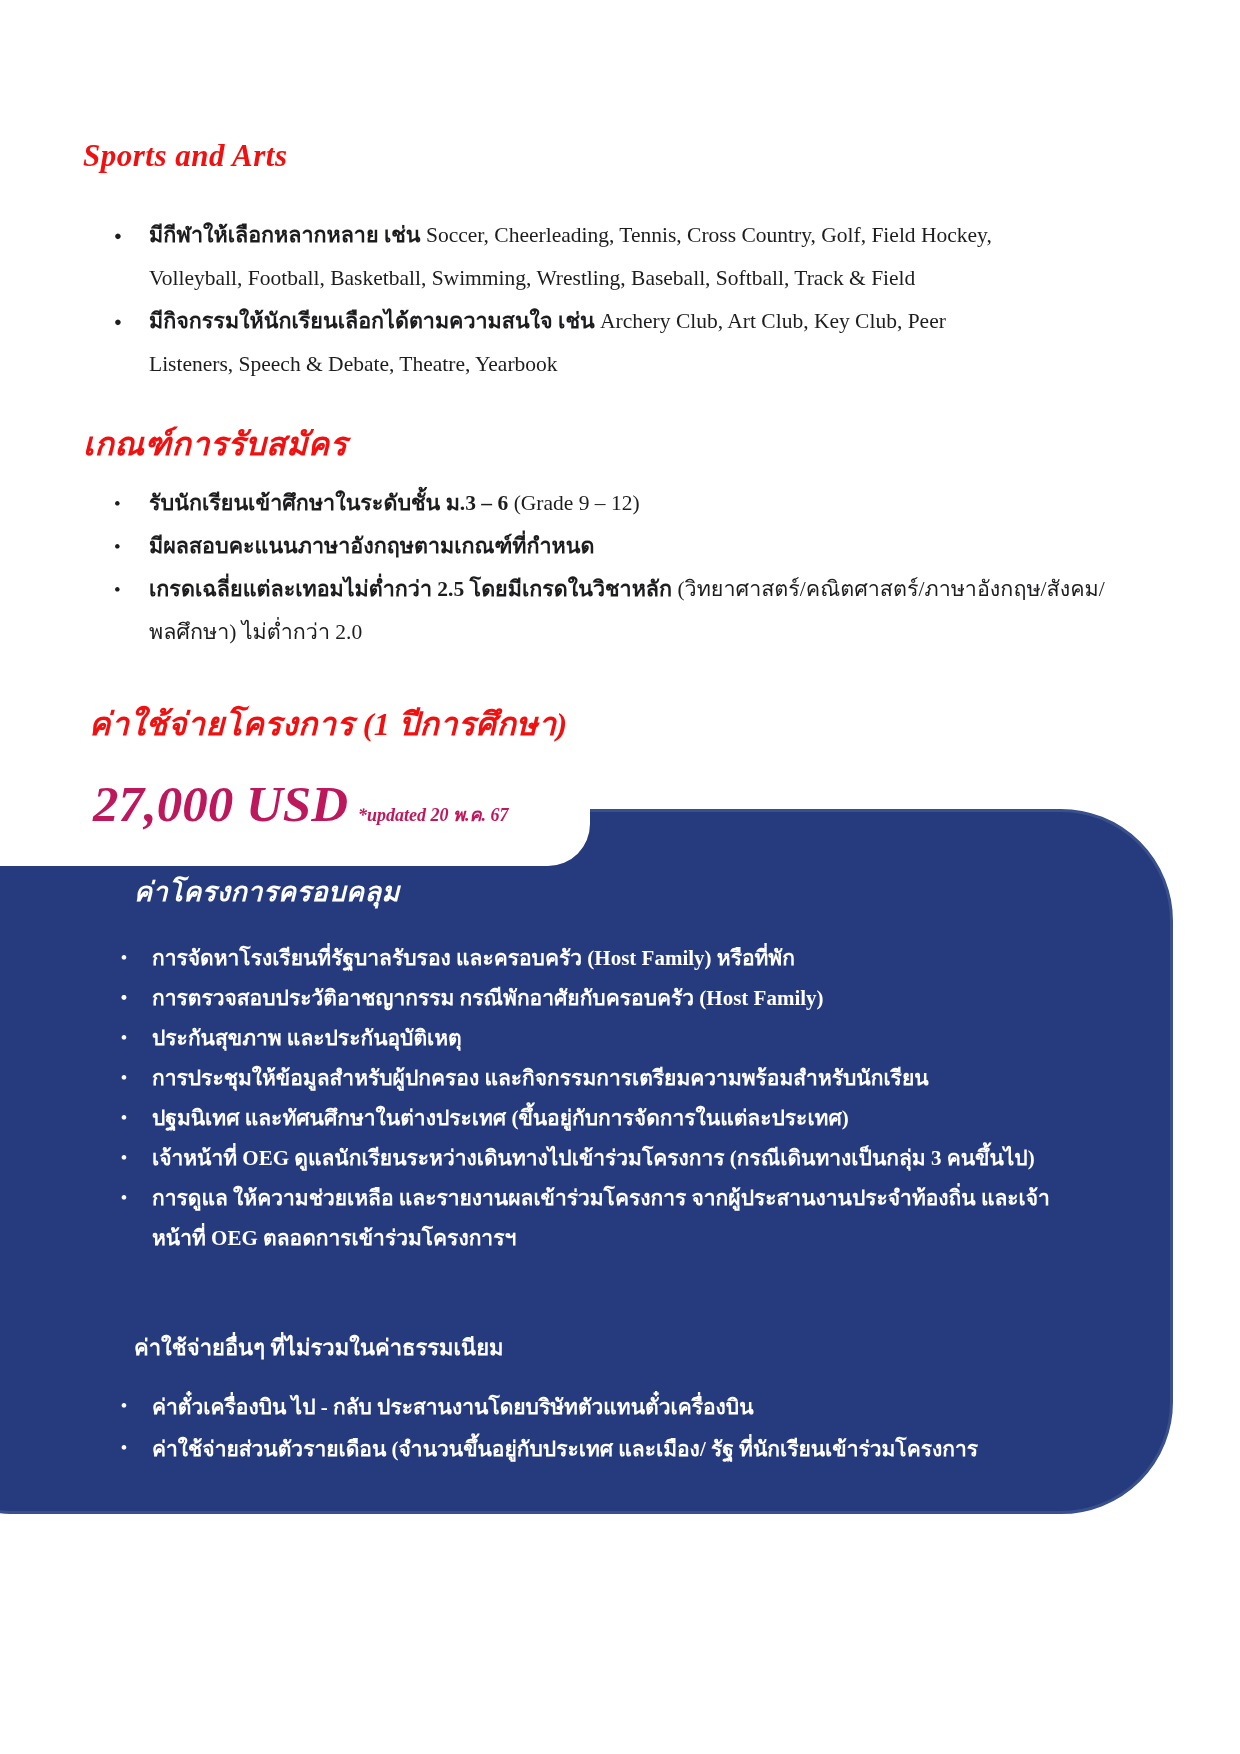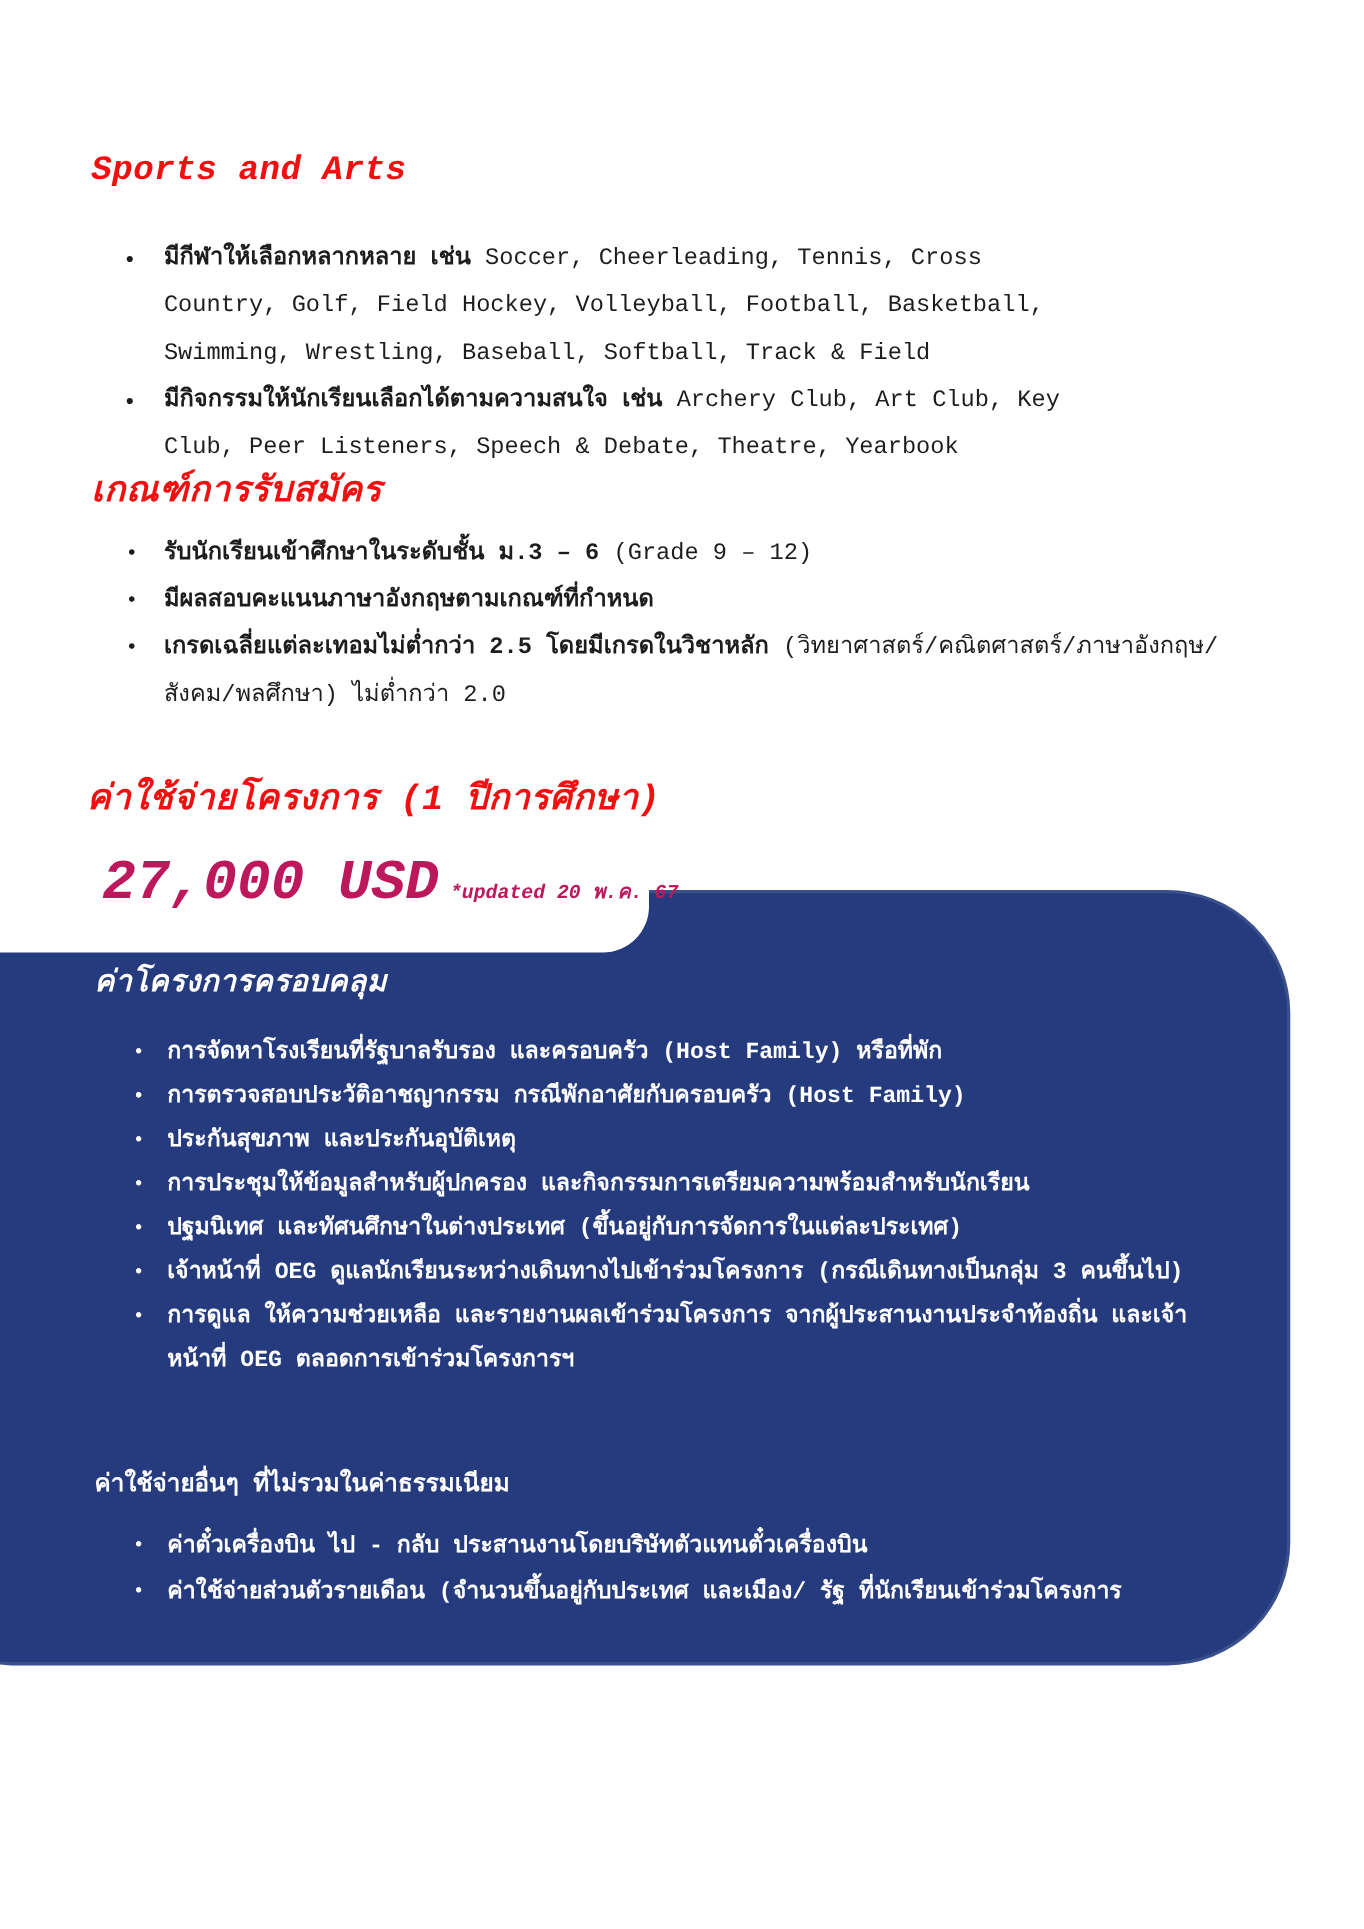"Sports and Arts" .page { font-family: Liberation Mono, monospace -> Liberation Serif, serif }
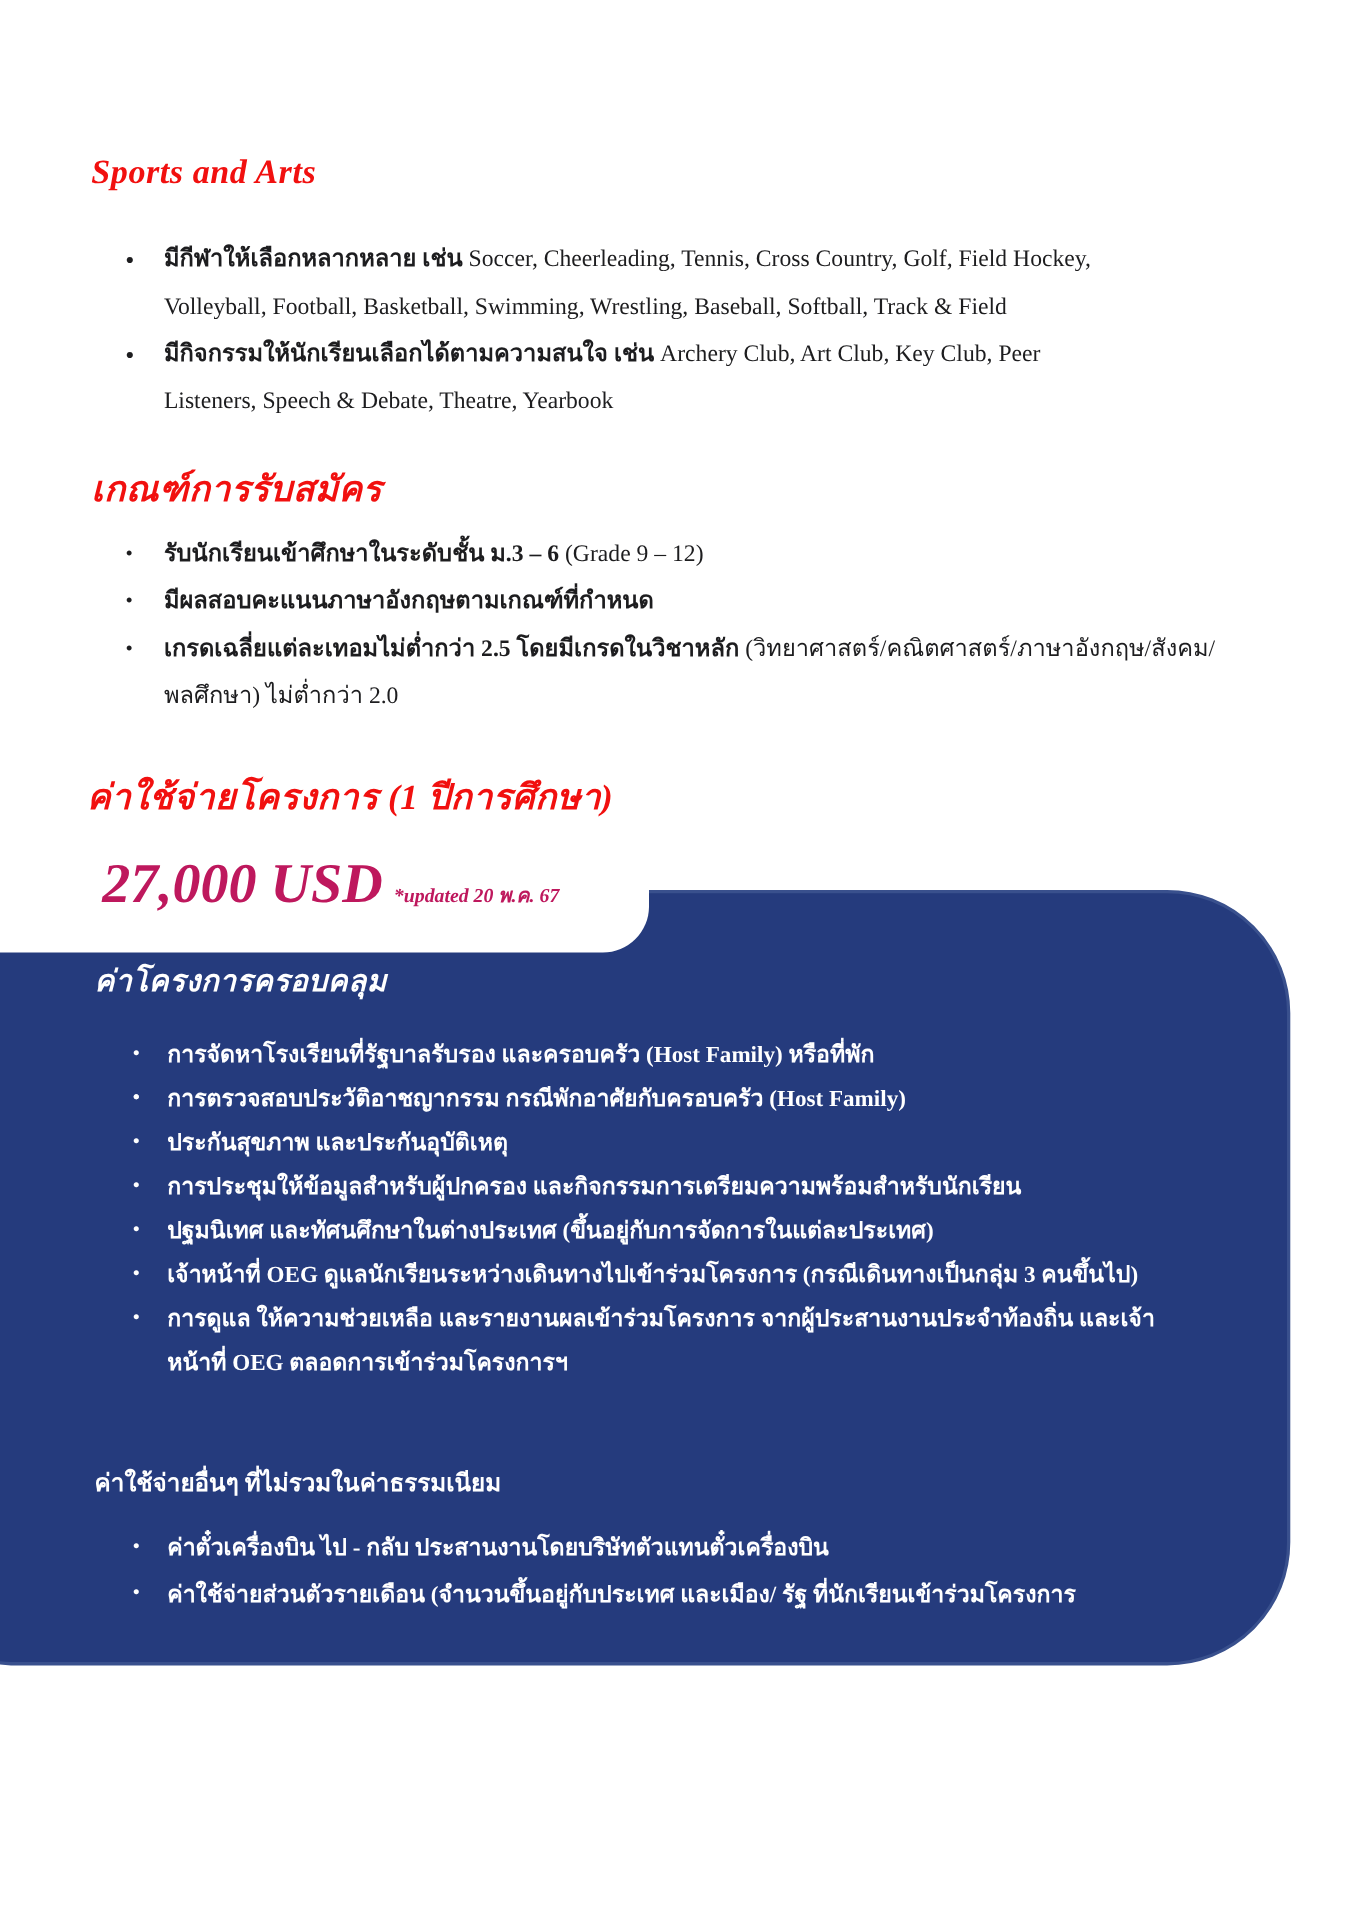"ค่าใช้จ่ายโครงการ (1 ปีการศึกษา)" #cost-title { left: 79px -> 89px }
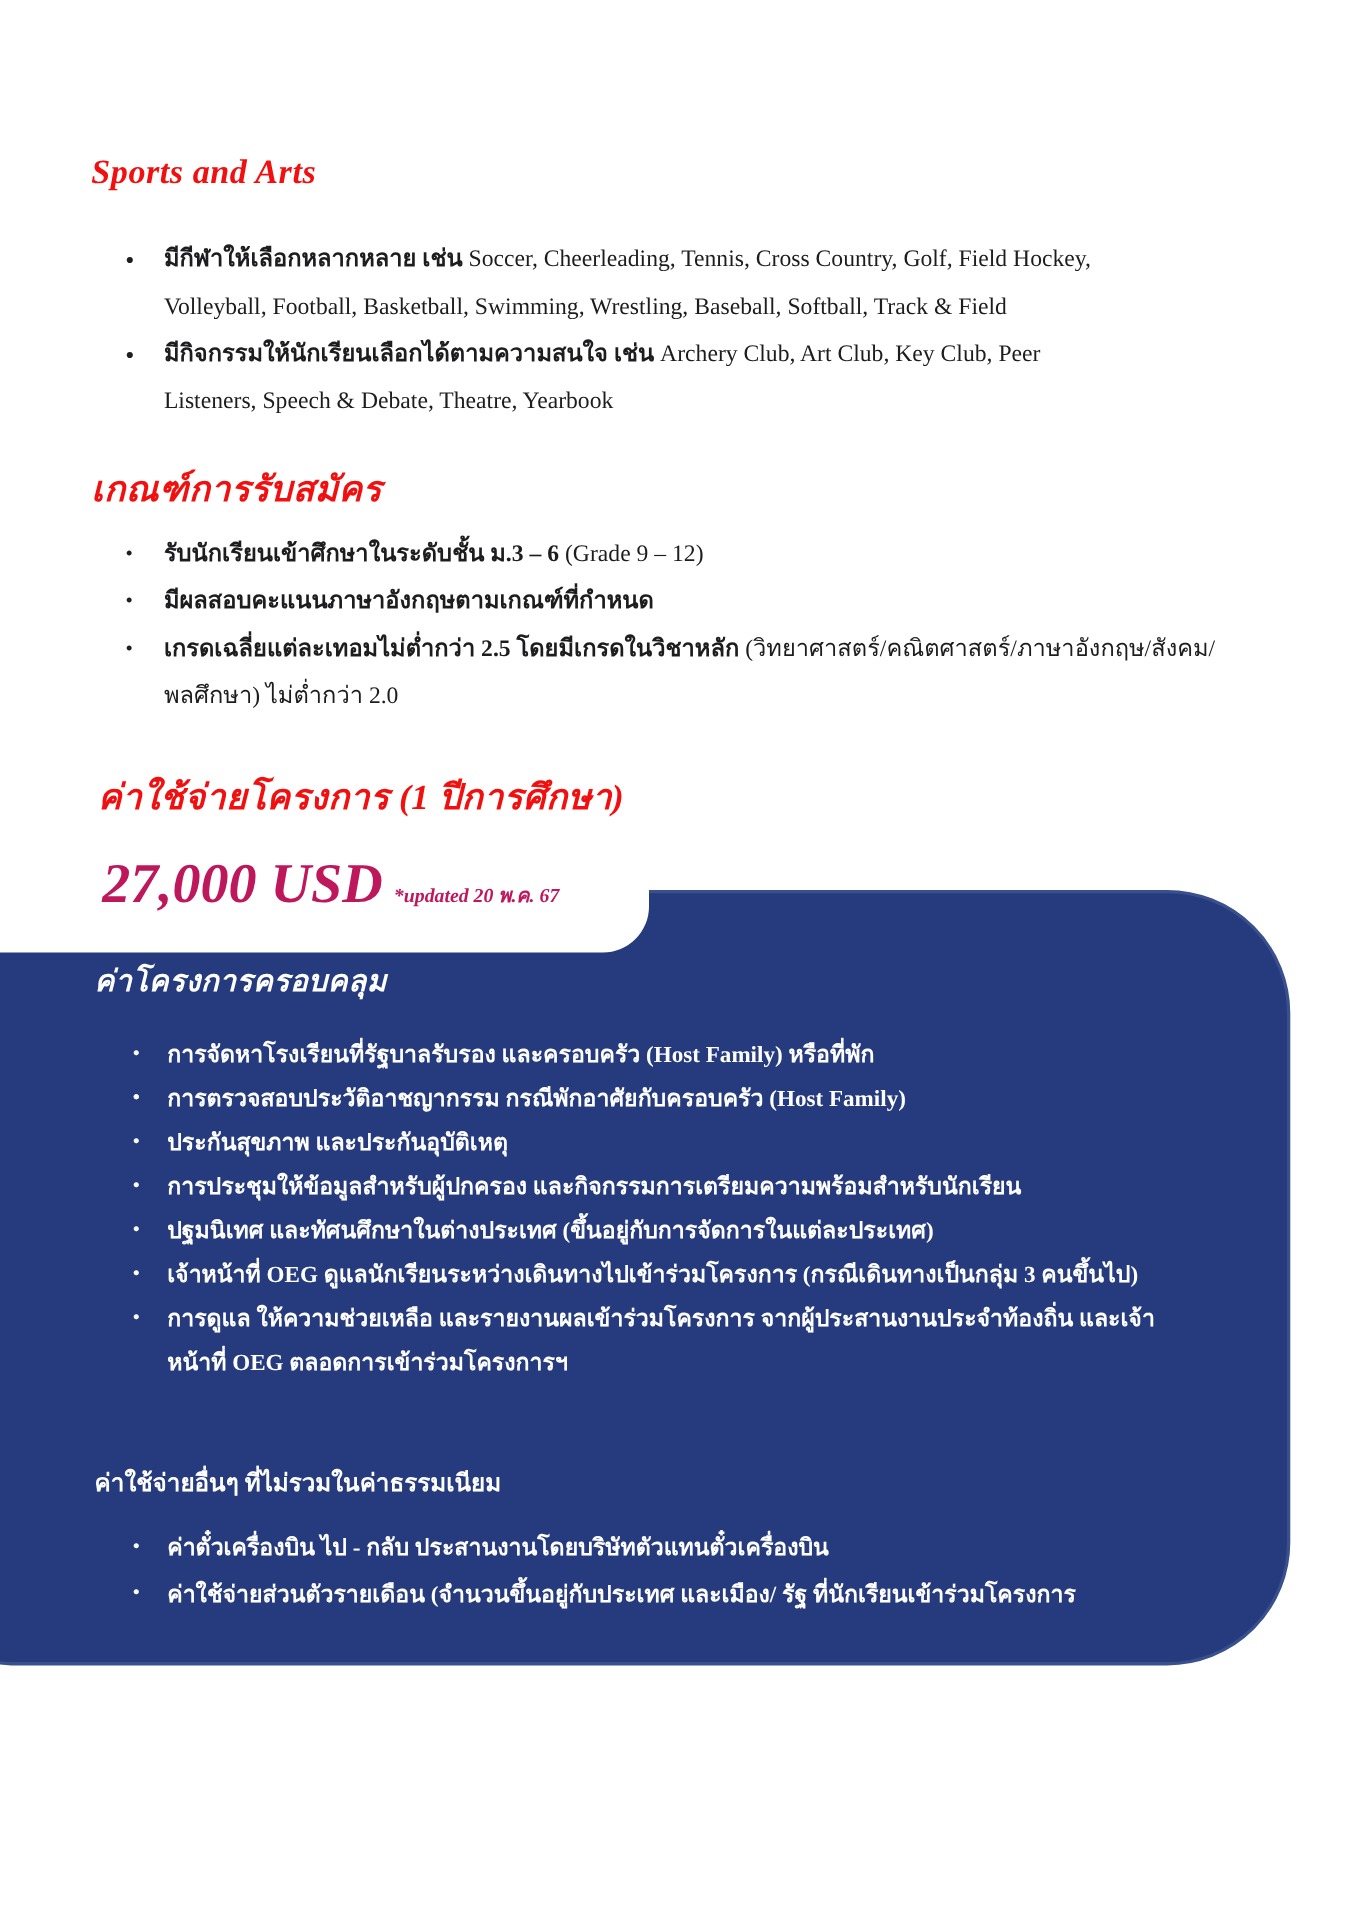"ค่าโครงการครอบคลุม" .panel-text { margin-left: none -> 48px }
